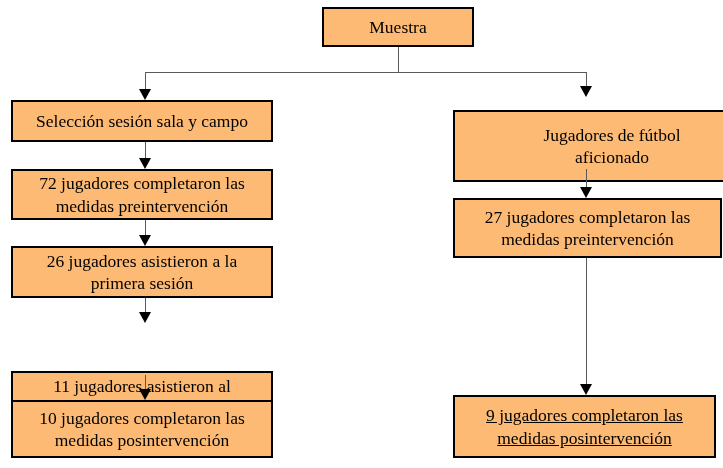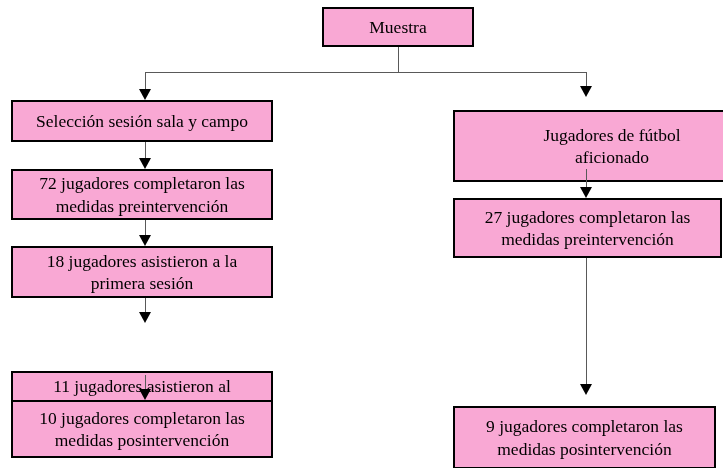"Muestra" .box { background: #f9a8d4 -> #fdba74 }
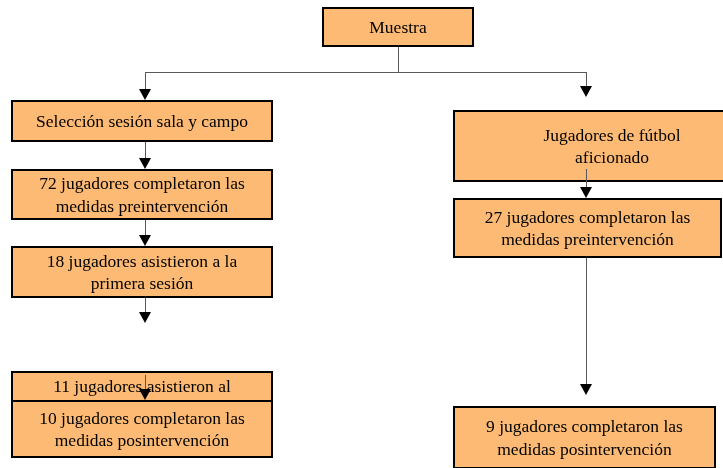"18 jugadores asistieron a la" div.box { text: 18 -> 26 }
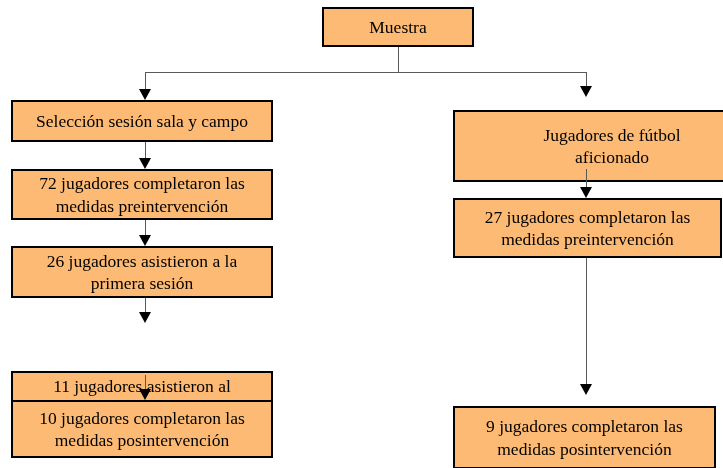"9 jugadores completaron las" div.box { text-decoration: none -> underline; top: 406px -> 395px }
